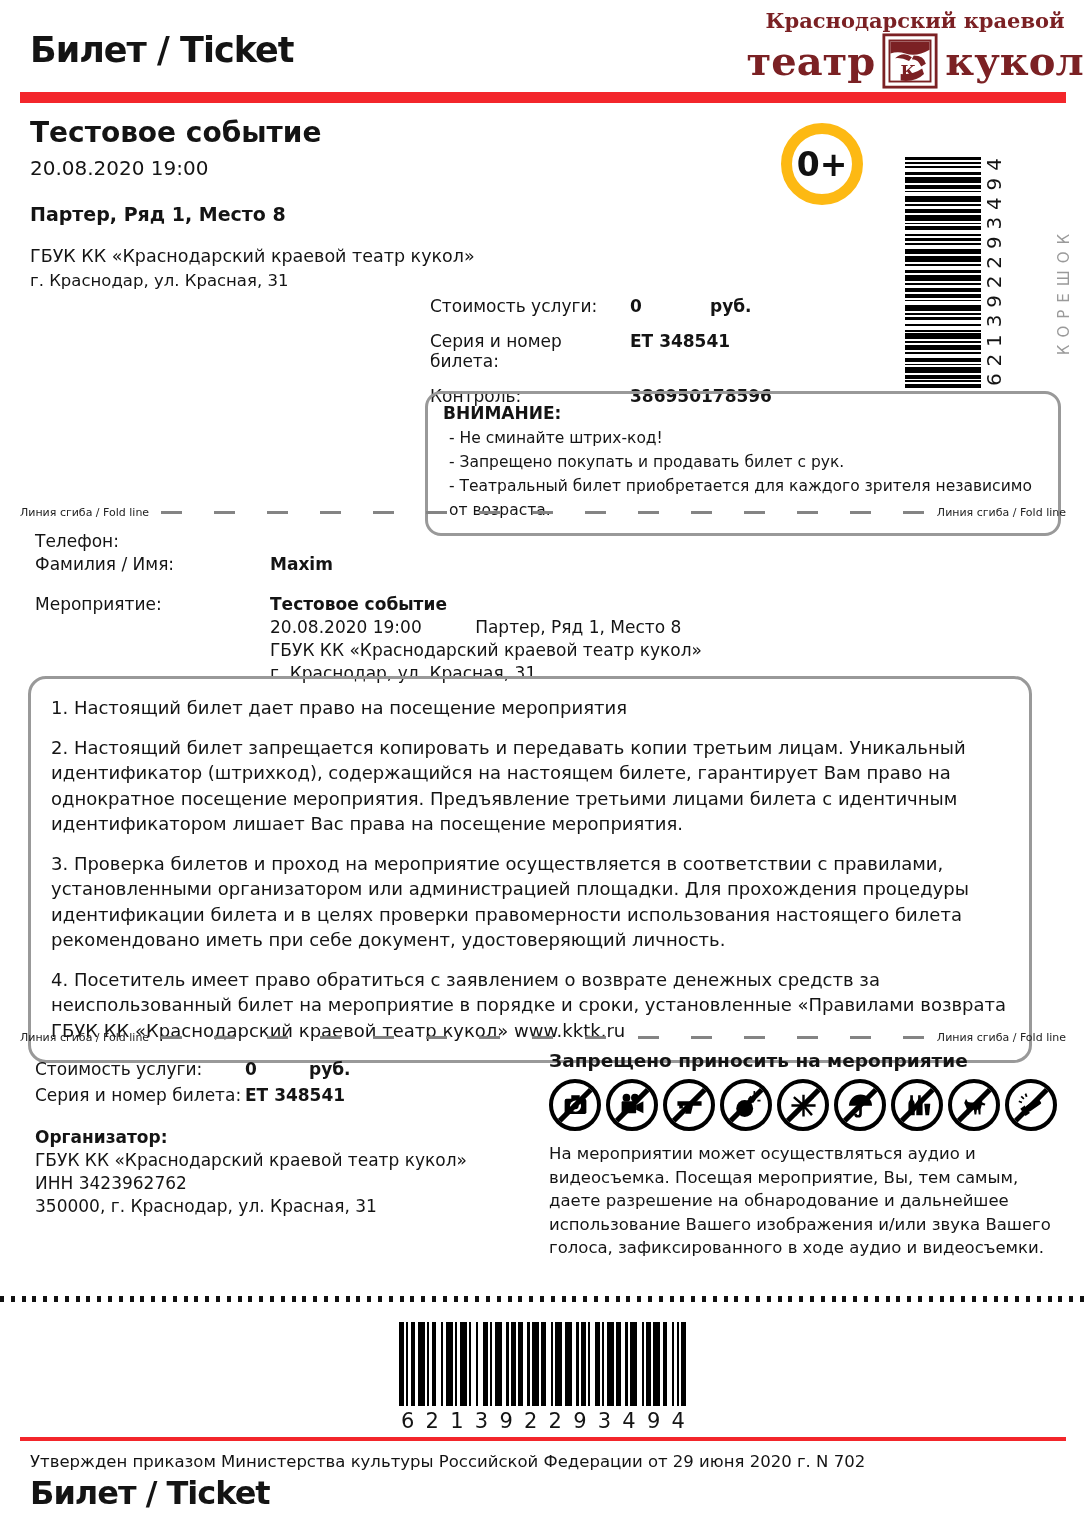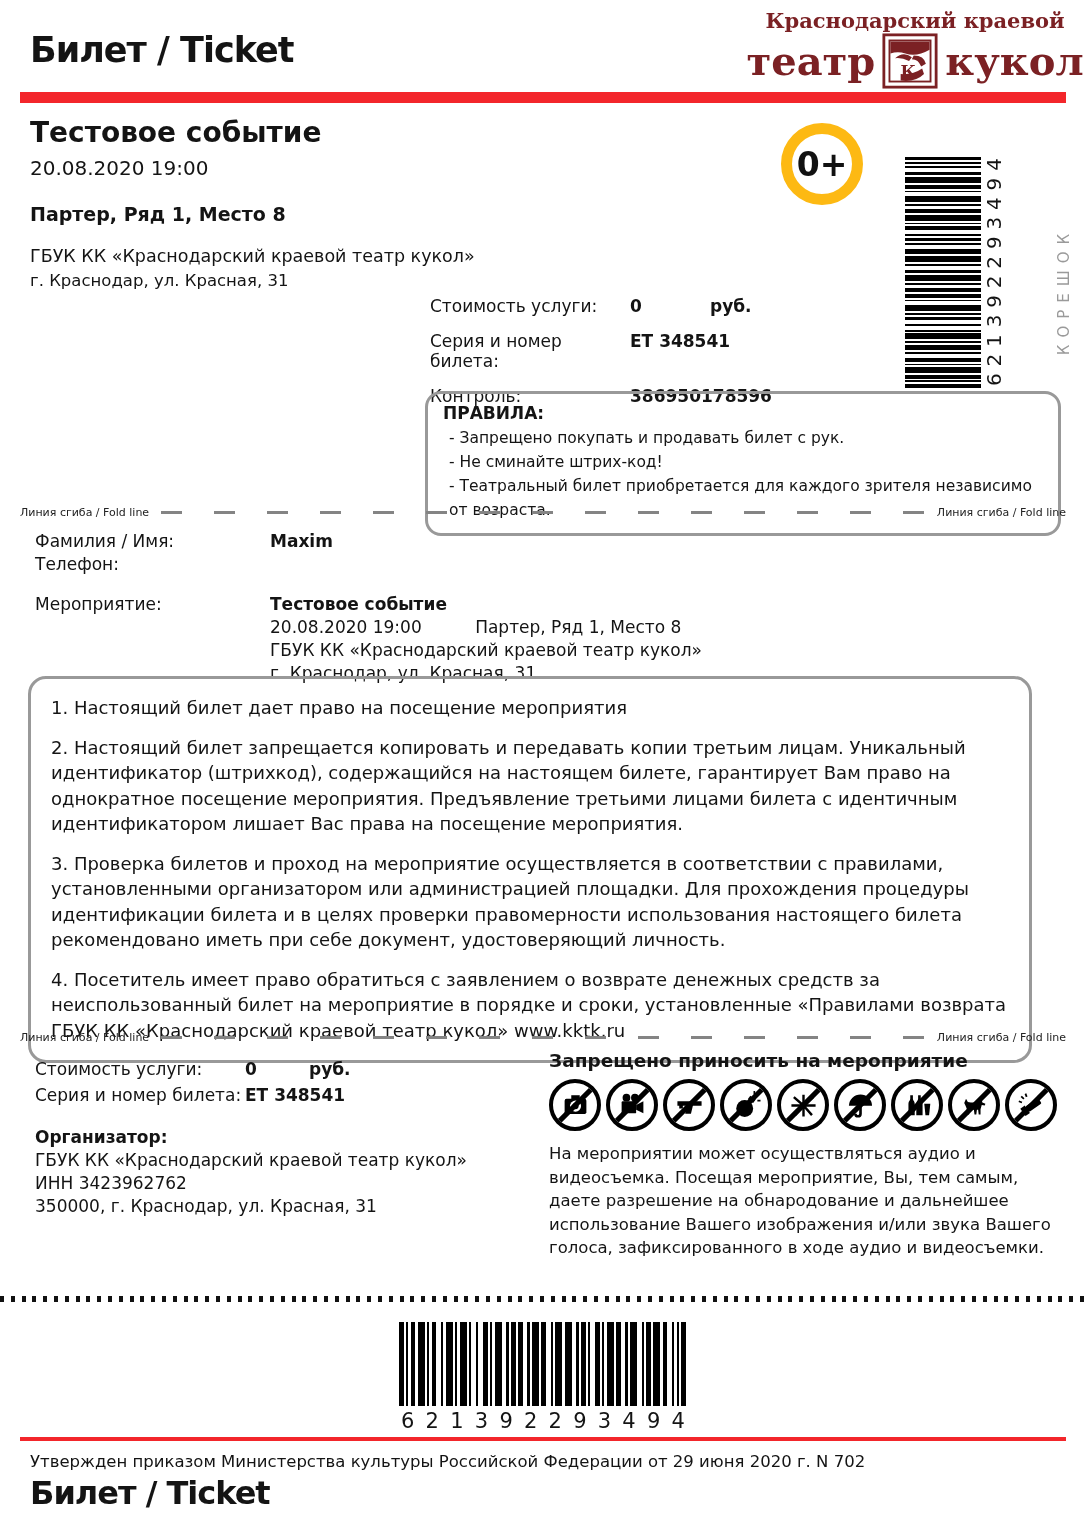"ПРАВИЛА:" div.att-title { text: ПРАВИЛА -> ВНИМАНИЕ }
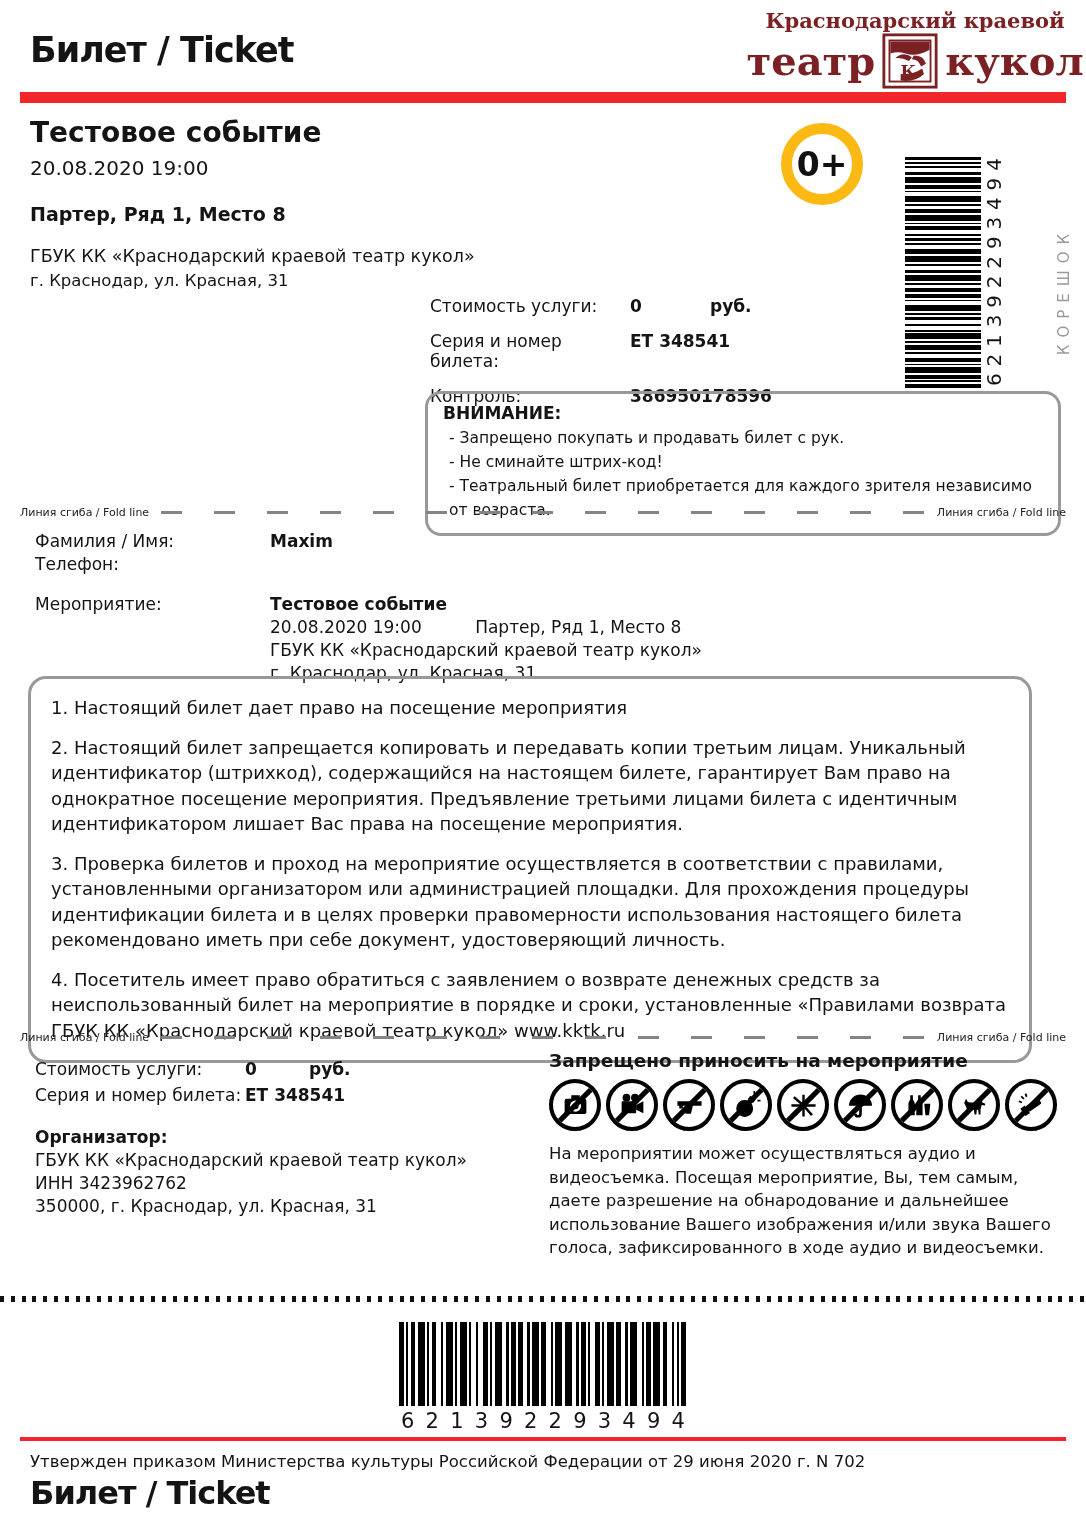"- Запрещено покупать и продавать" div.att-item { order: before "- Не сминайте штрих-код!" -> after "- Не сминайте штрих-код!" }
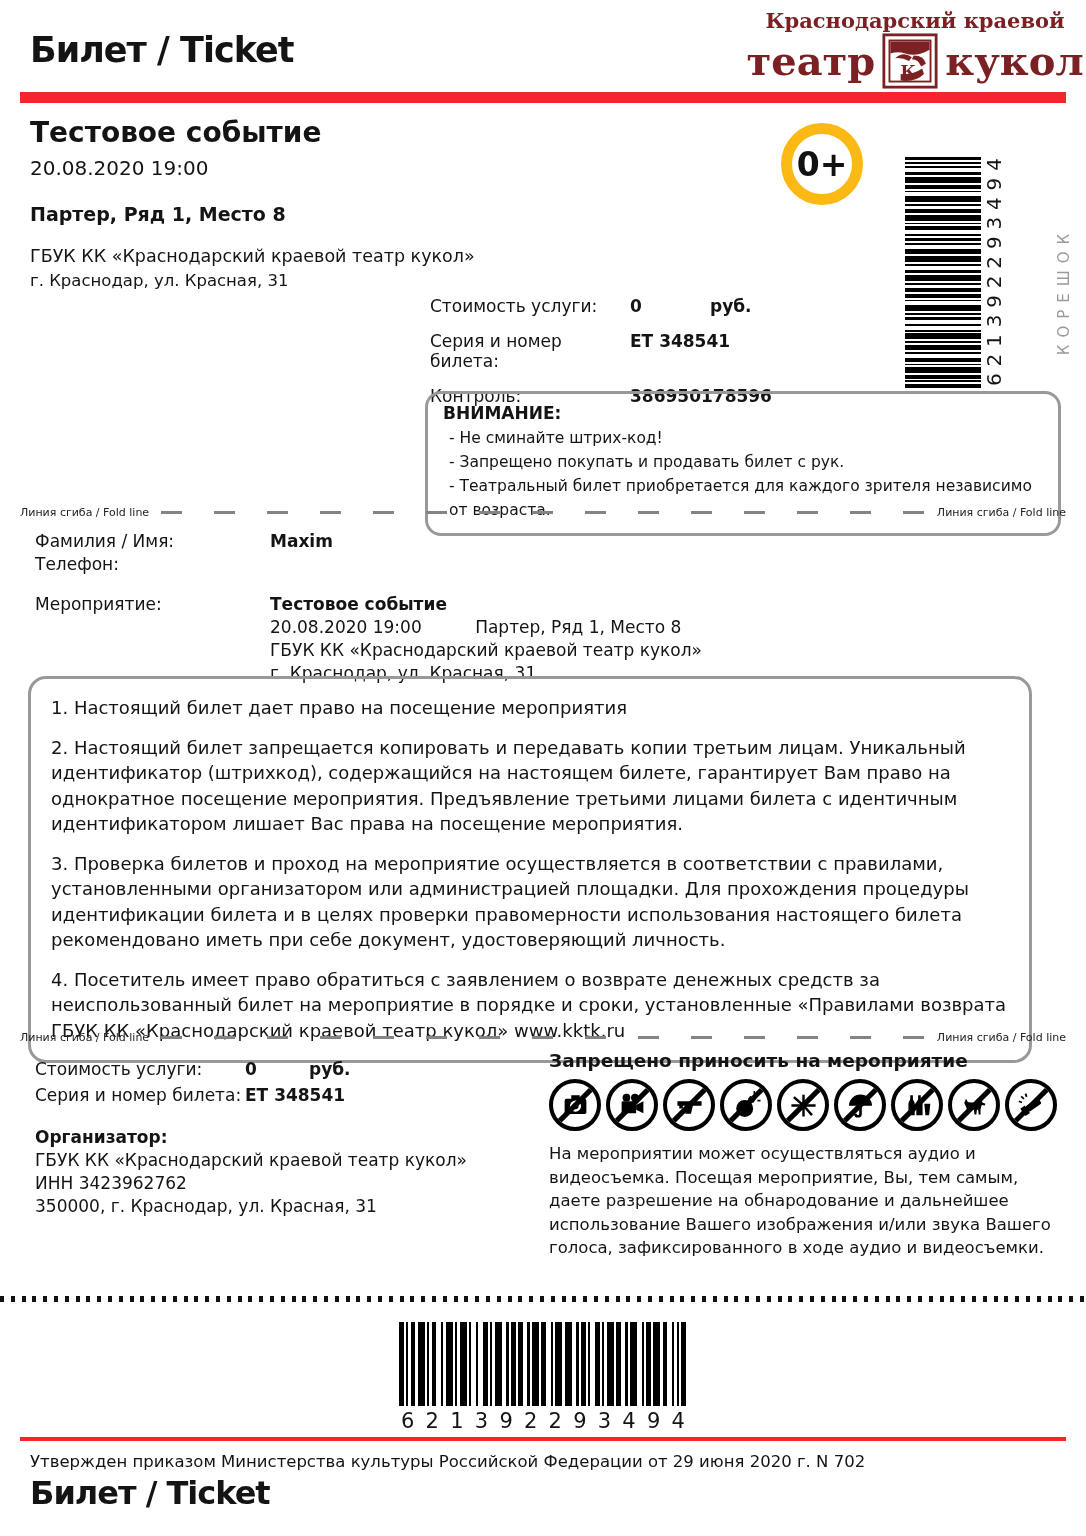"Фамилия / Имя:" div.hrow { order: before "Телефон:" -> after "Телефон:" }
